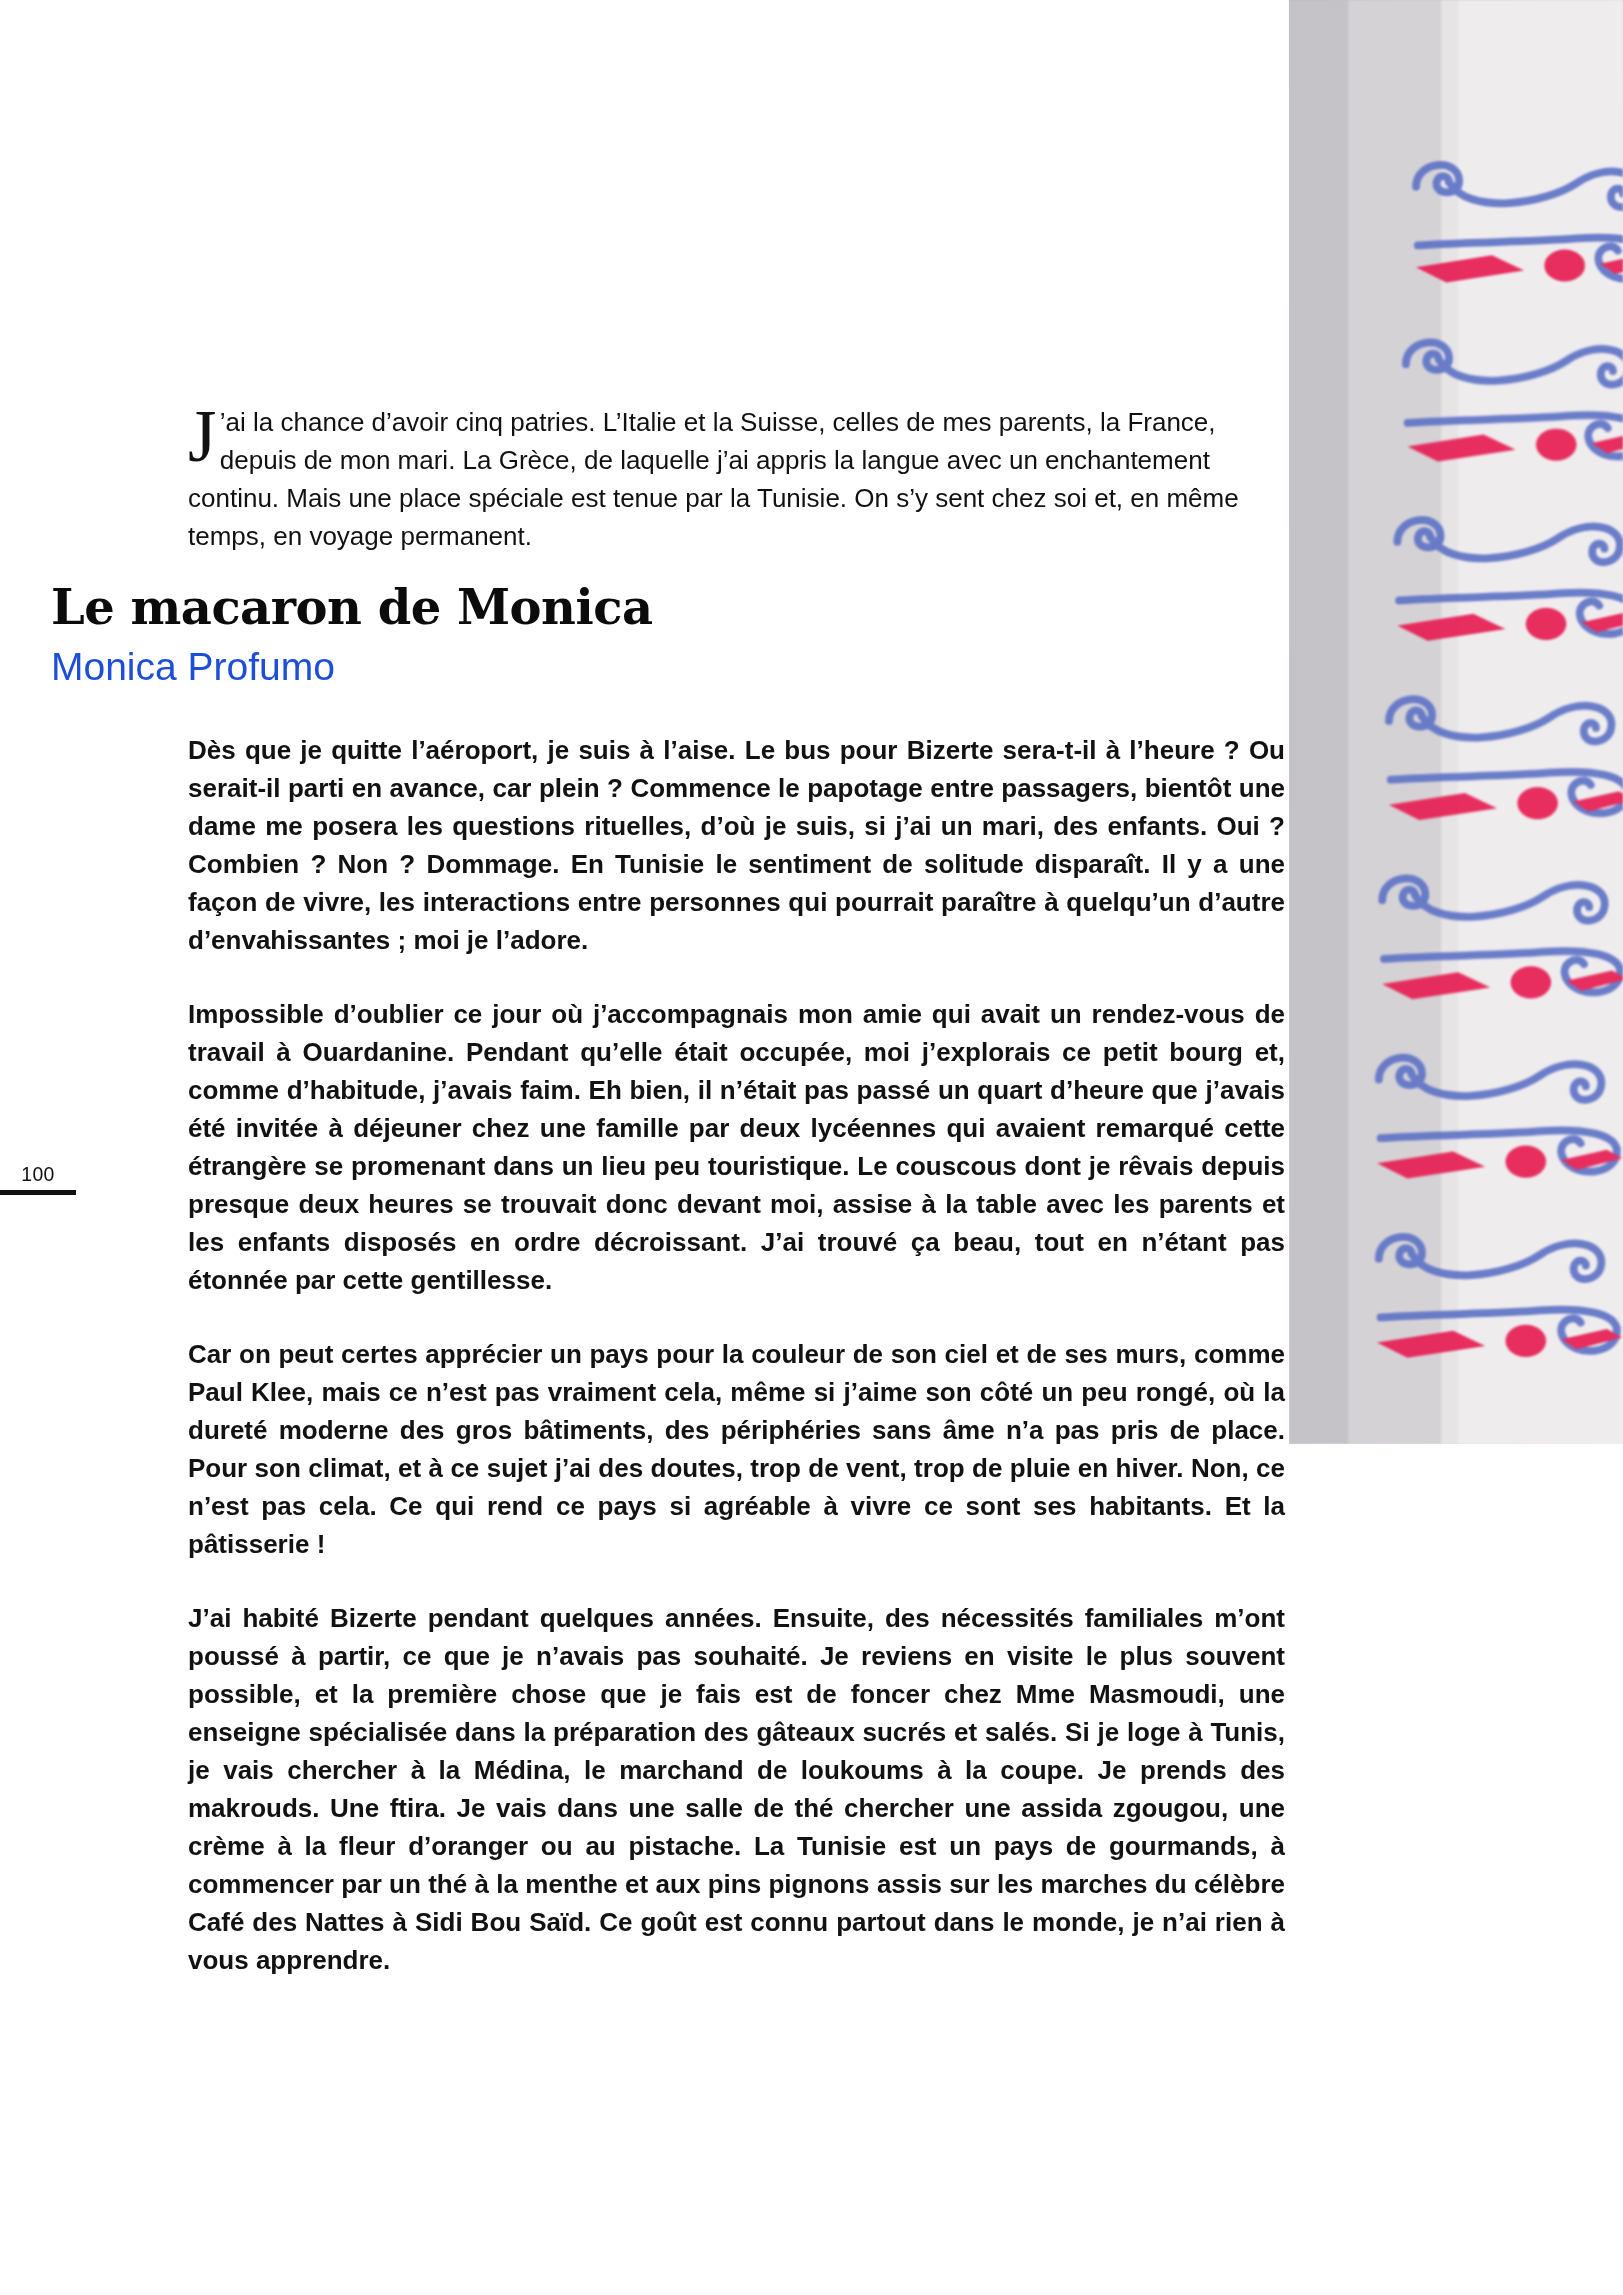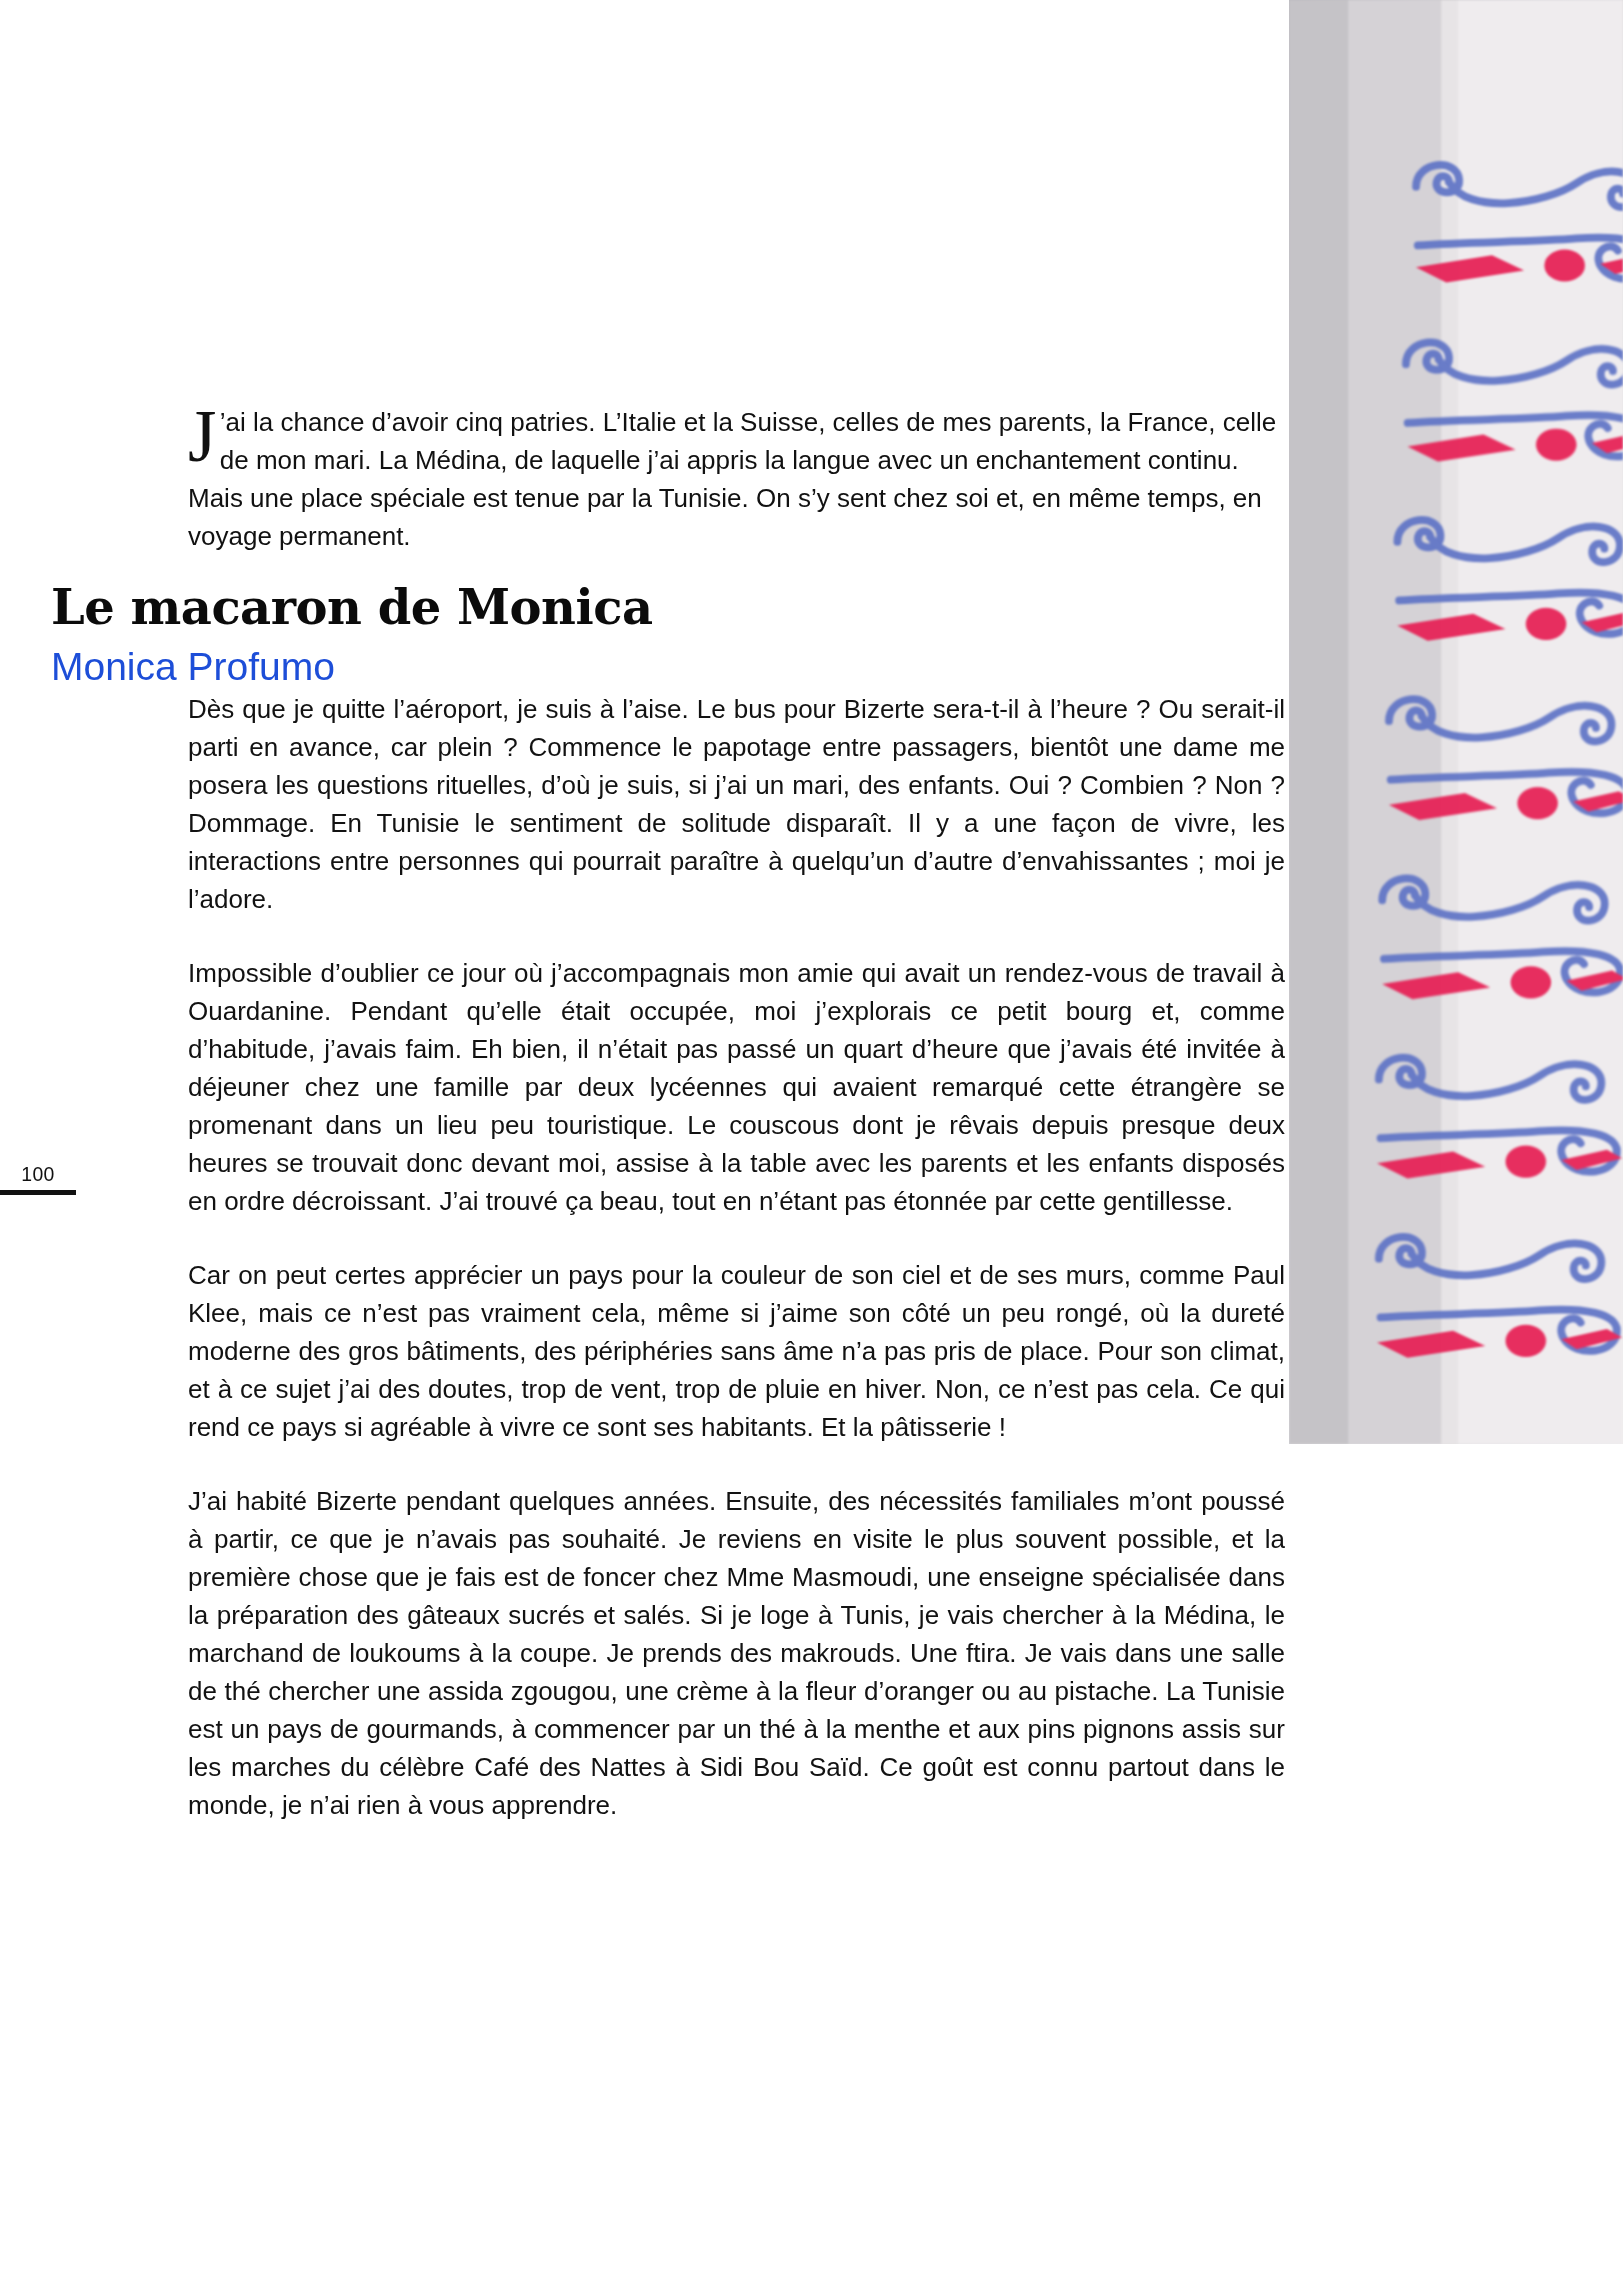"’ai la chance d’avoir cinq" span { text: celle de mon mari. La Médina -> depuis de mon mari. La Grèce }
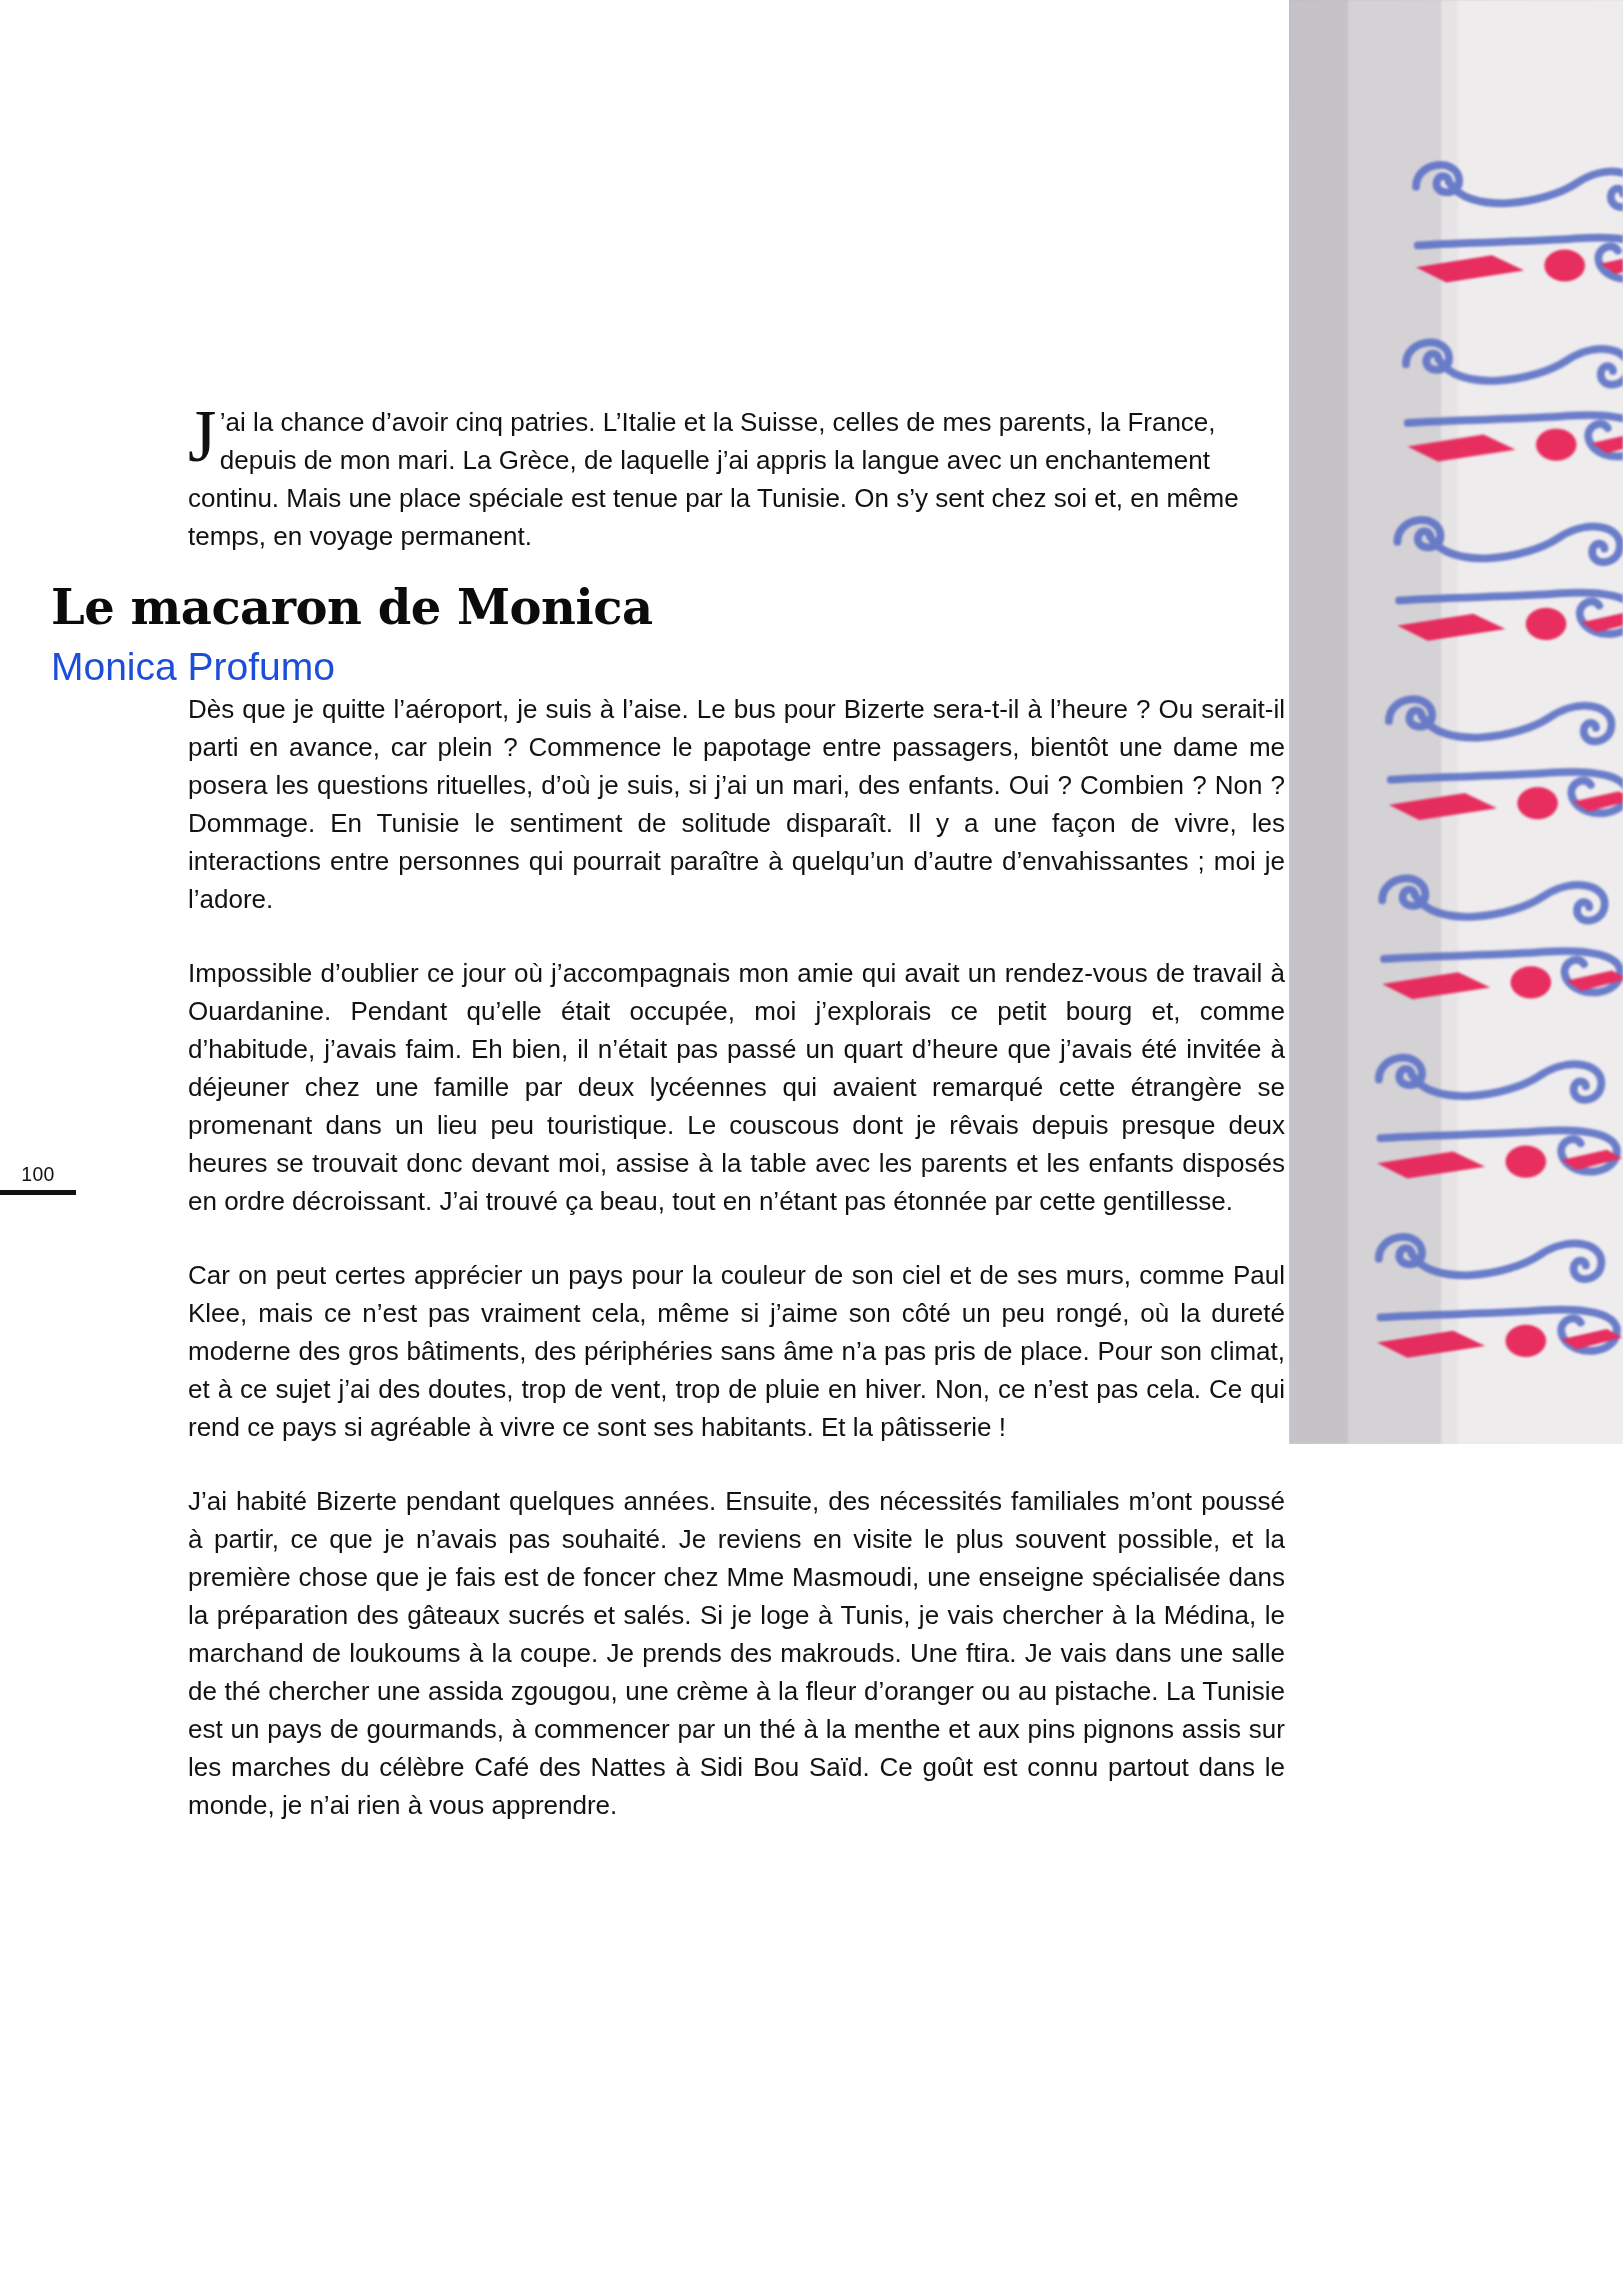"Dès que je quitte l’aéroport," .body-block { font-weight: none -> bold; margin-top: none -> 41px }
